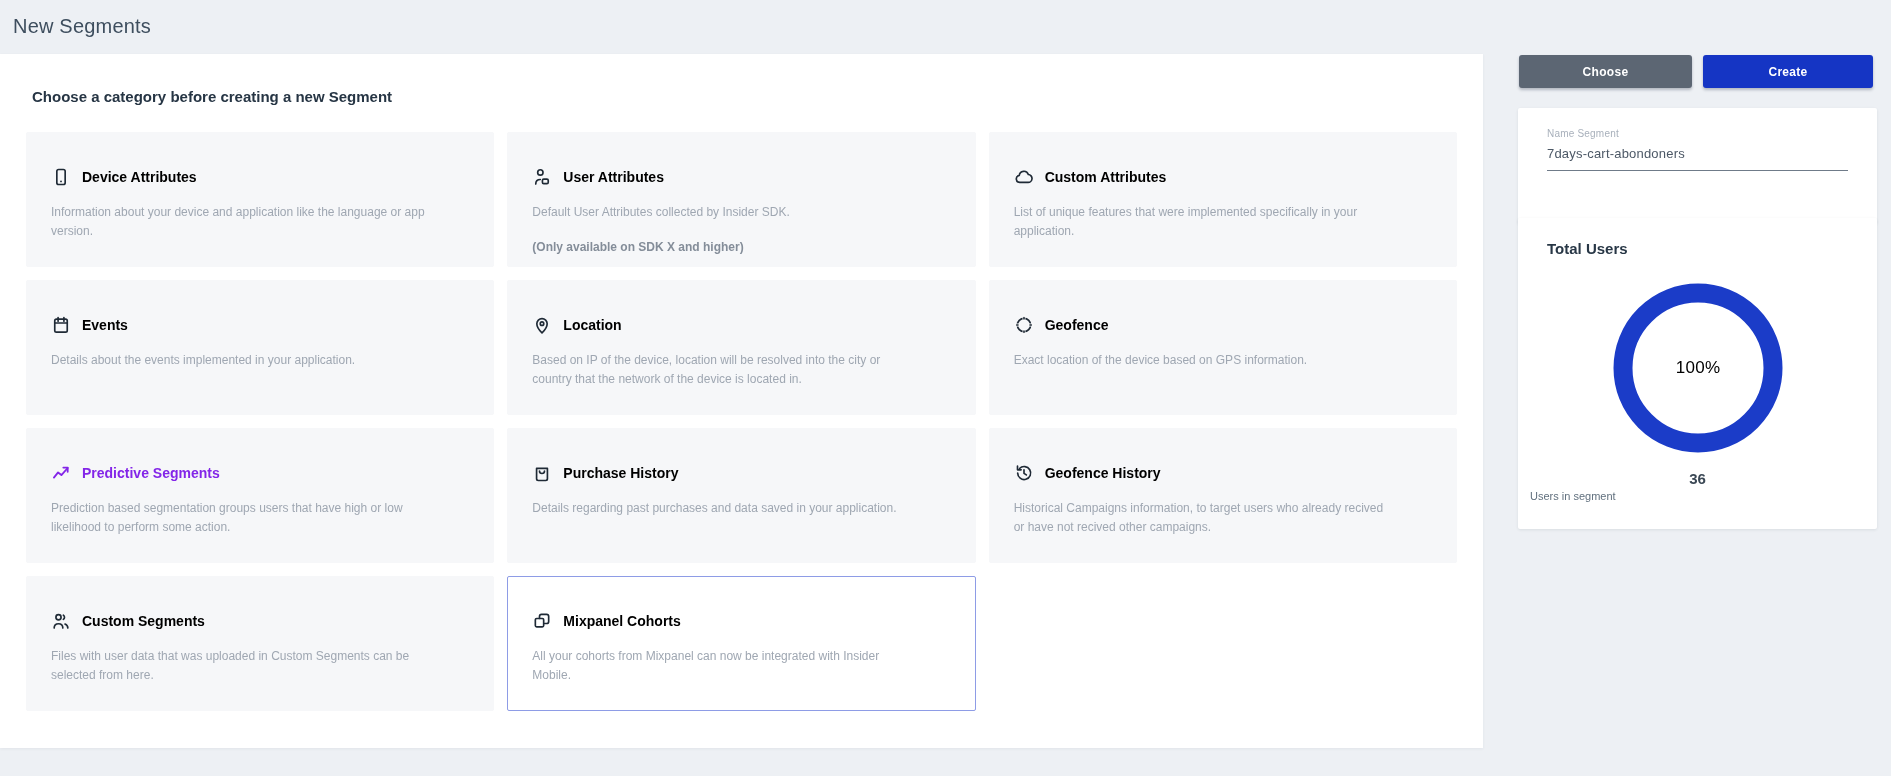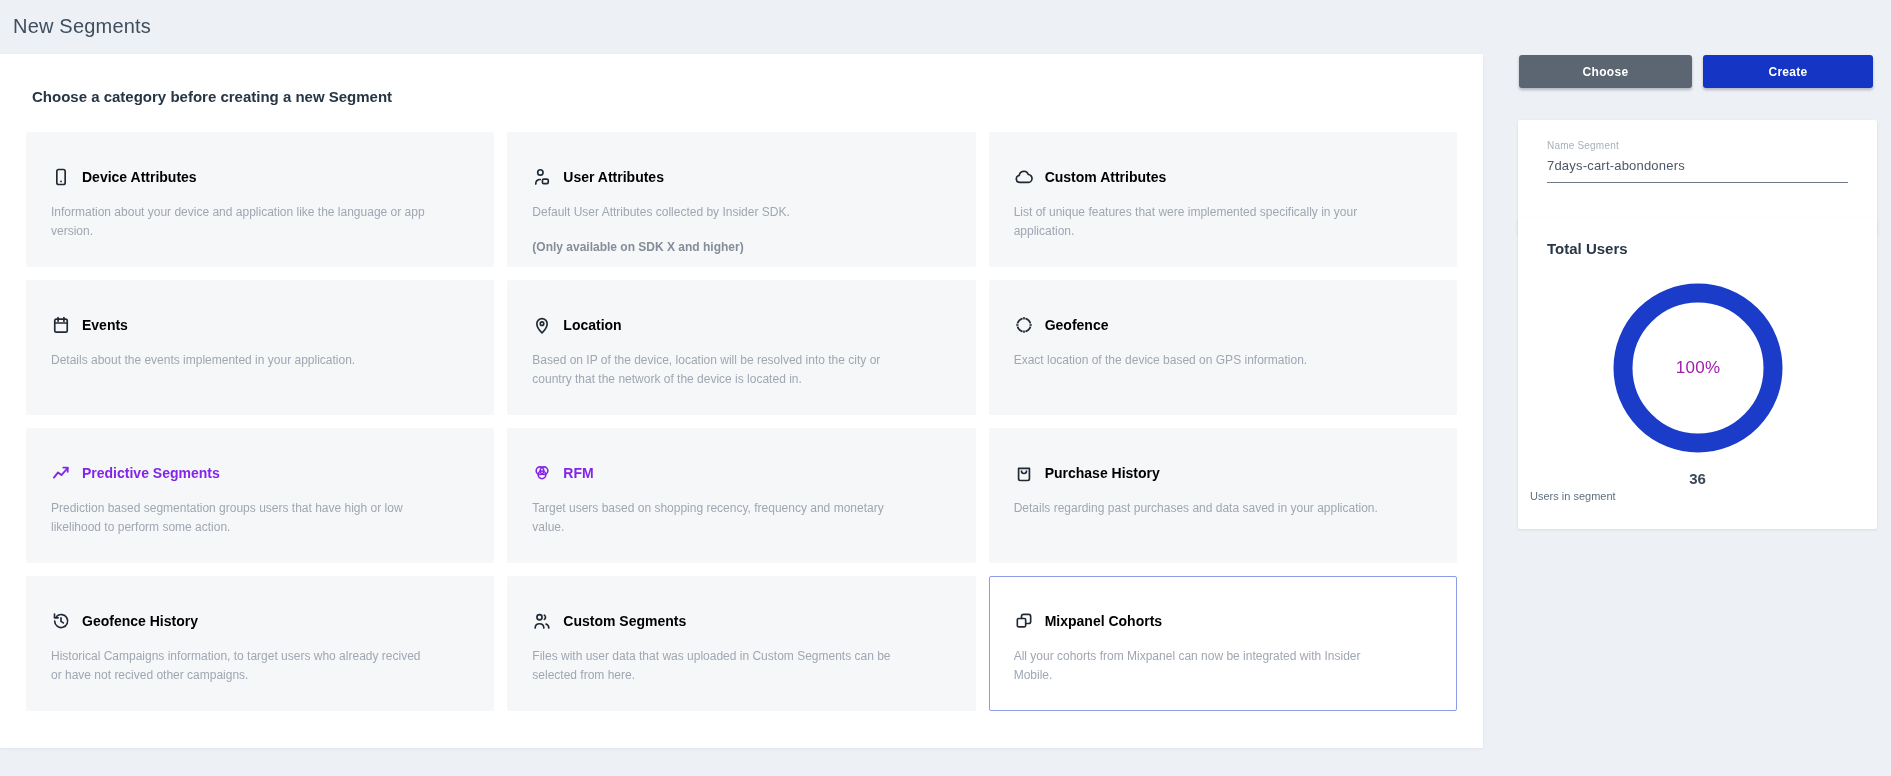"Name Segment" .name-card { top: 120px -> 108px }
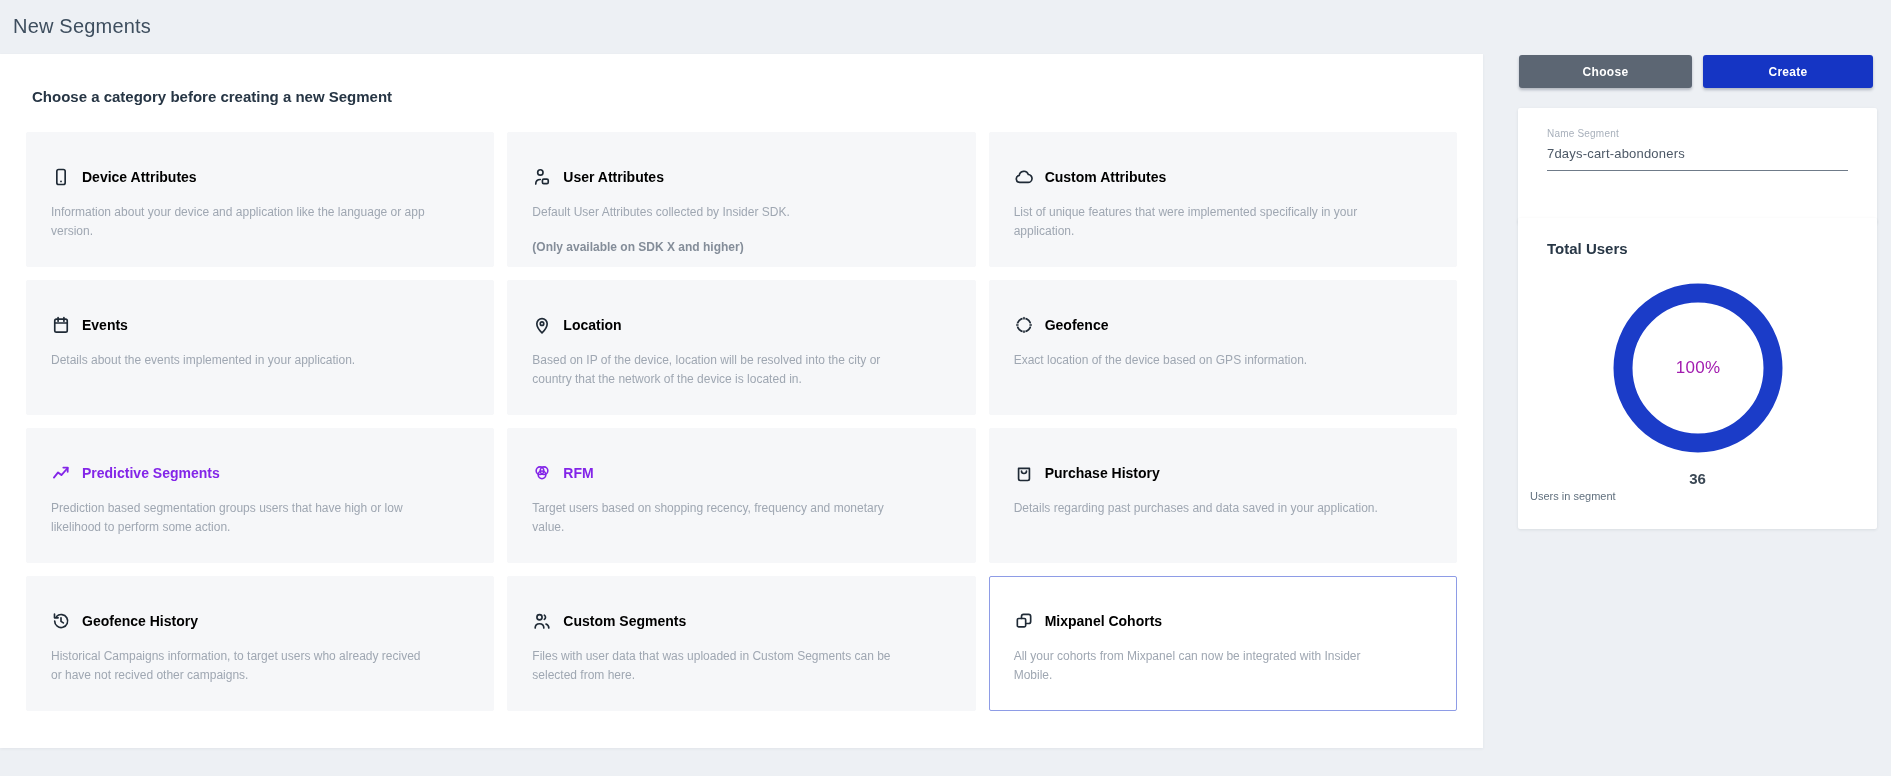"100%" .donut-center { color: #a21caf -> #000000 }
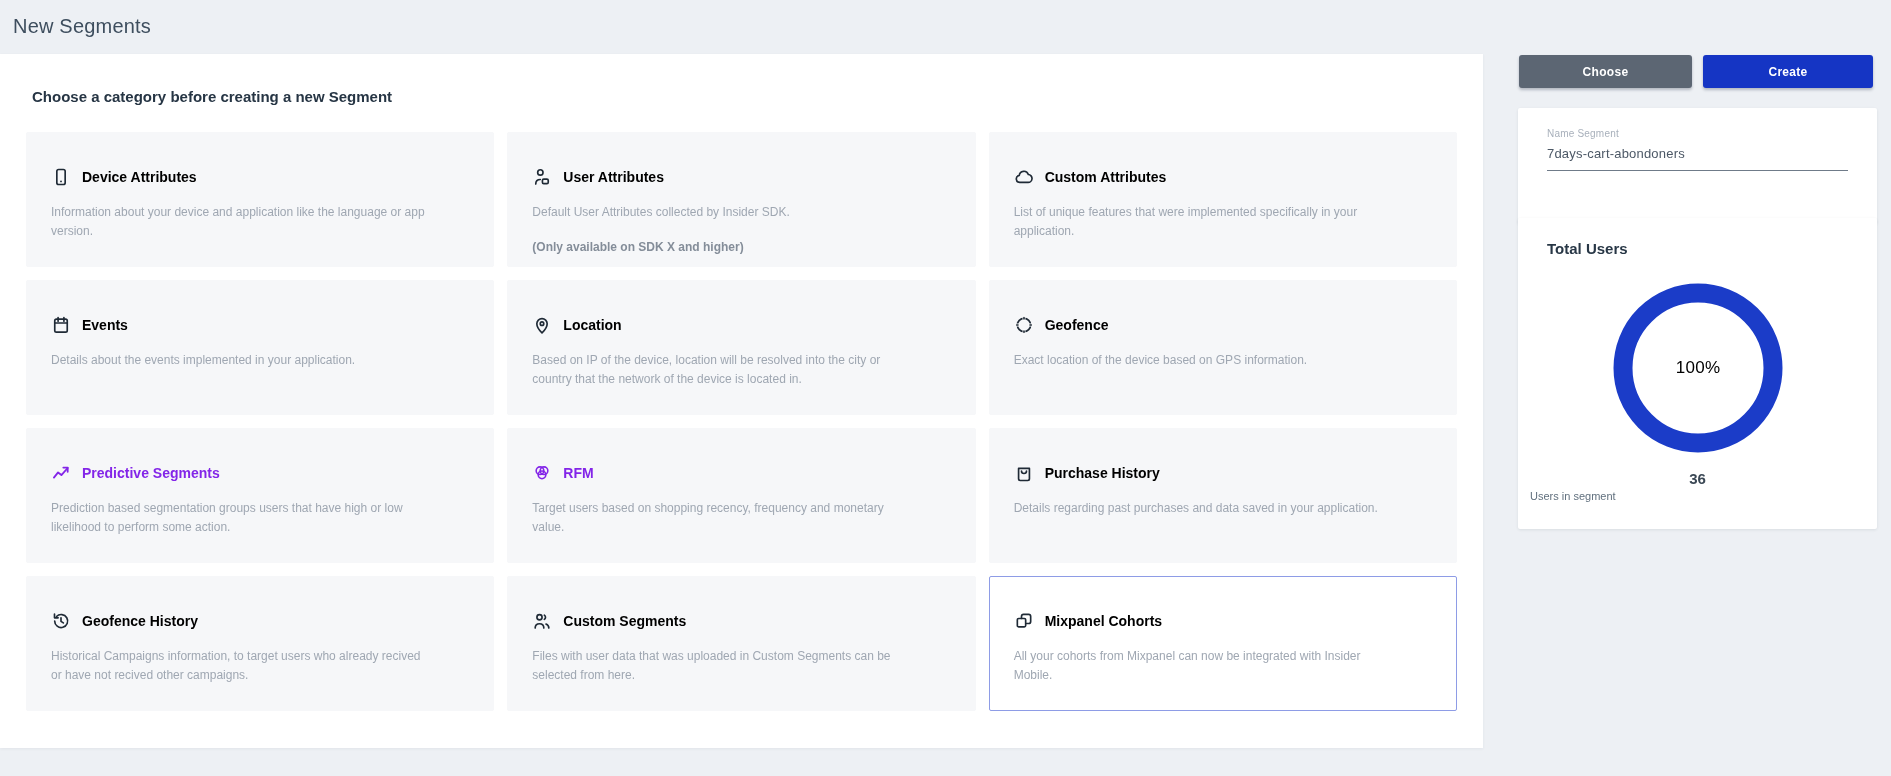"RFM" div.cat-card { html: <div> <div> <span> <svg> <circle></circle> <circle></circle> <circle></circle> </svg> </span> <span>RFM</span> </div> <div>Target users based on shopping recency, frequency and monetary value.</div> </div> -> none }
